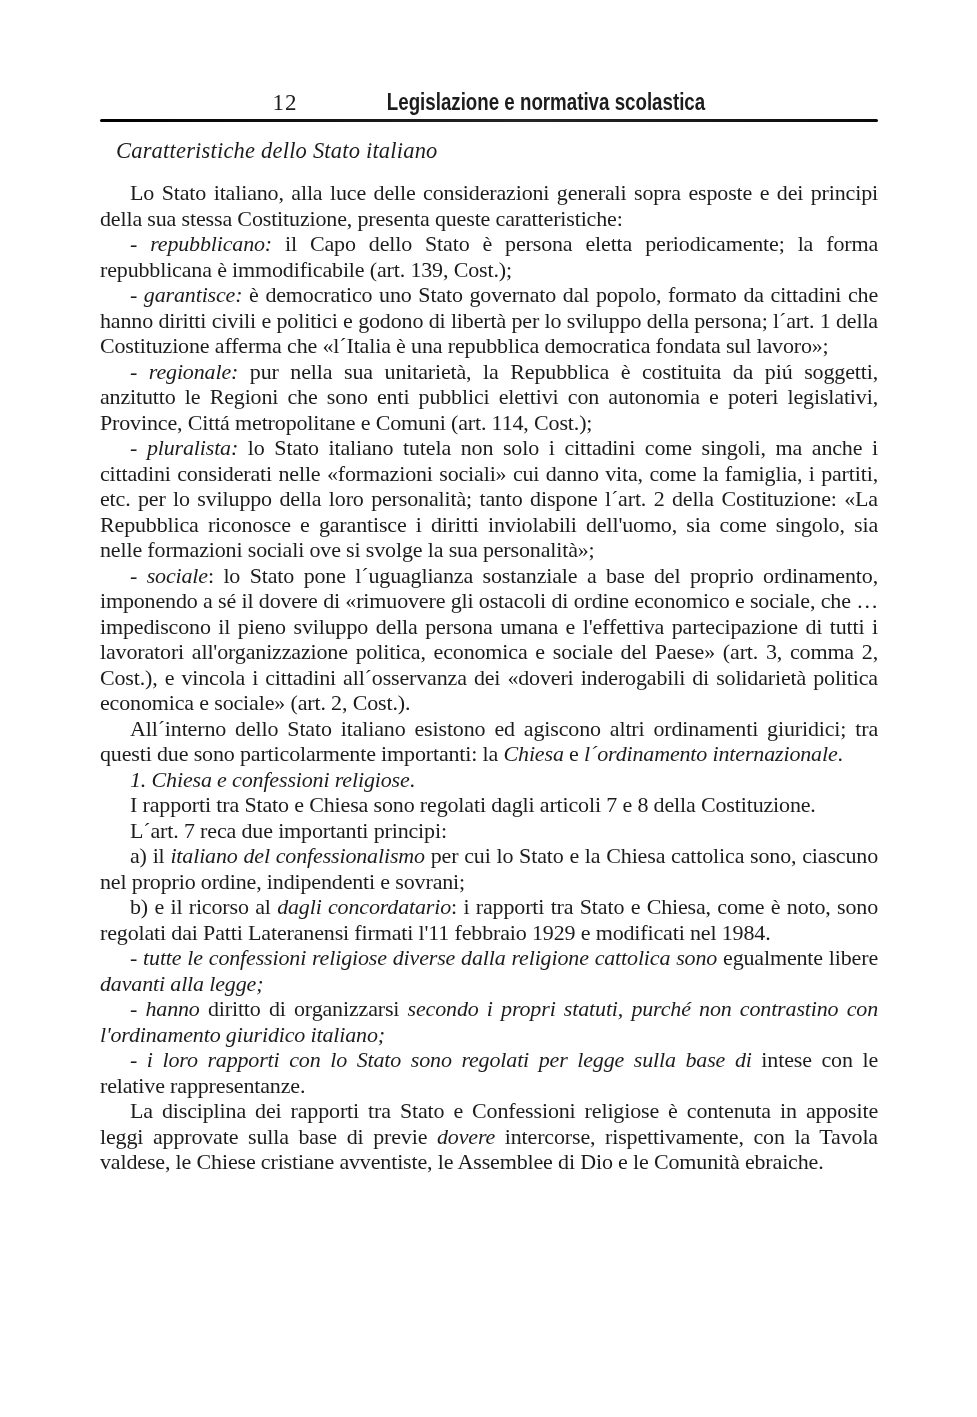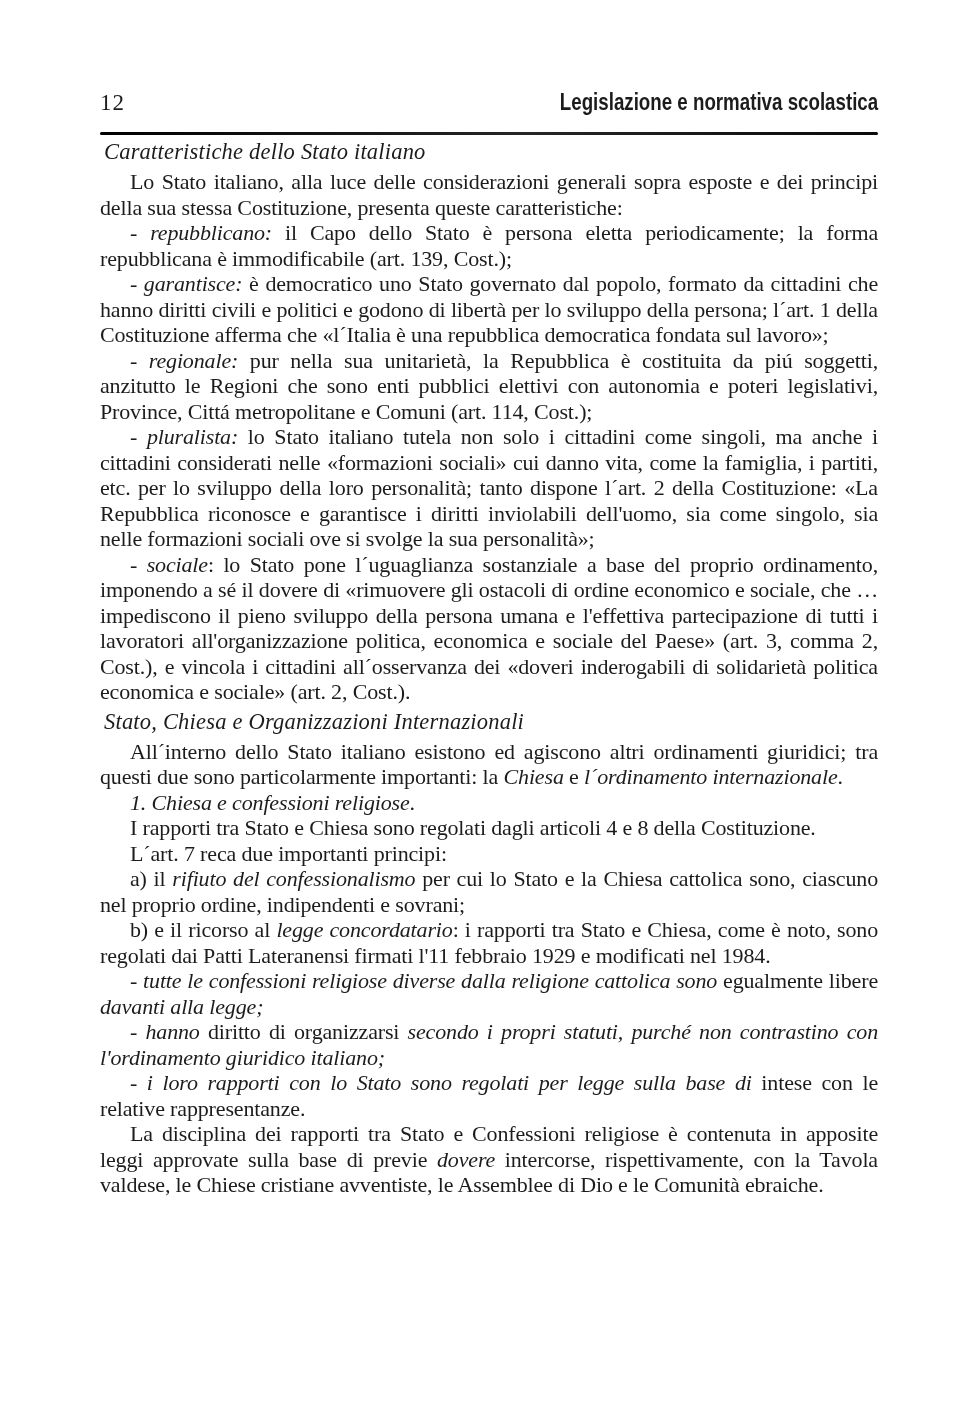"12" .header { justify-content: space-between -> center; padding-bottom: 18px -> 5px }
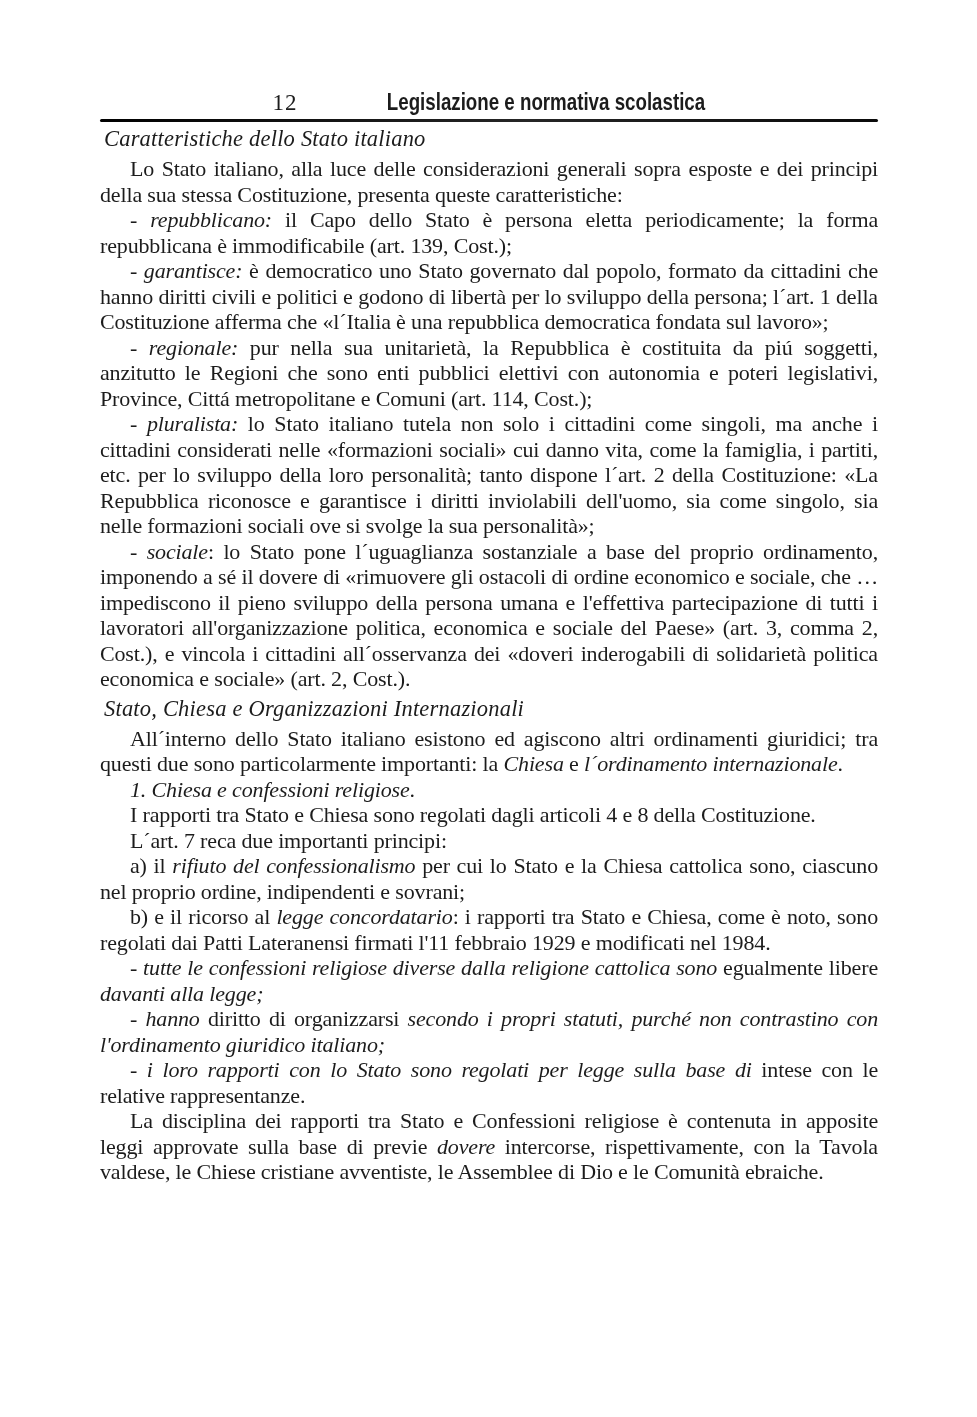"Caratteristiche dello Stato italiano" h2.section-title { margin: 4px -> 16px }
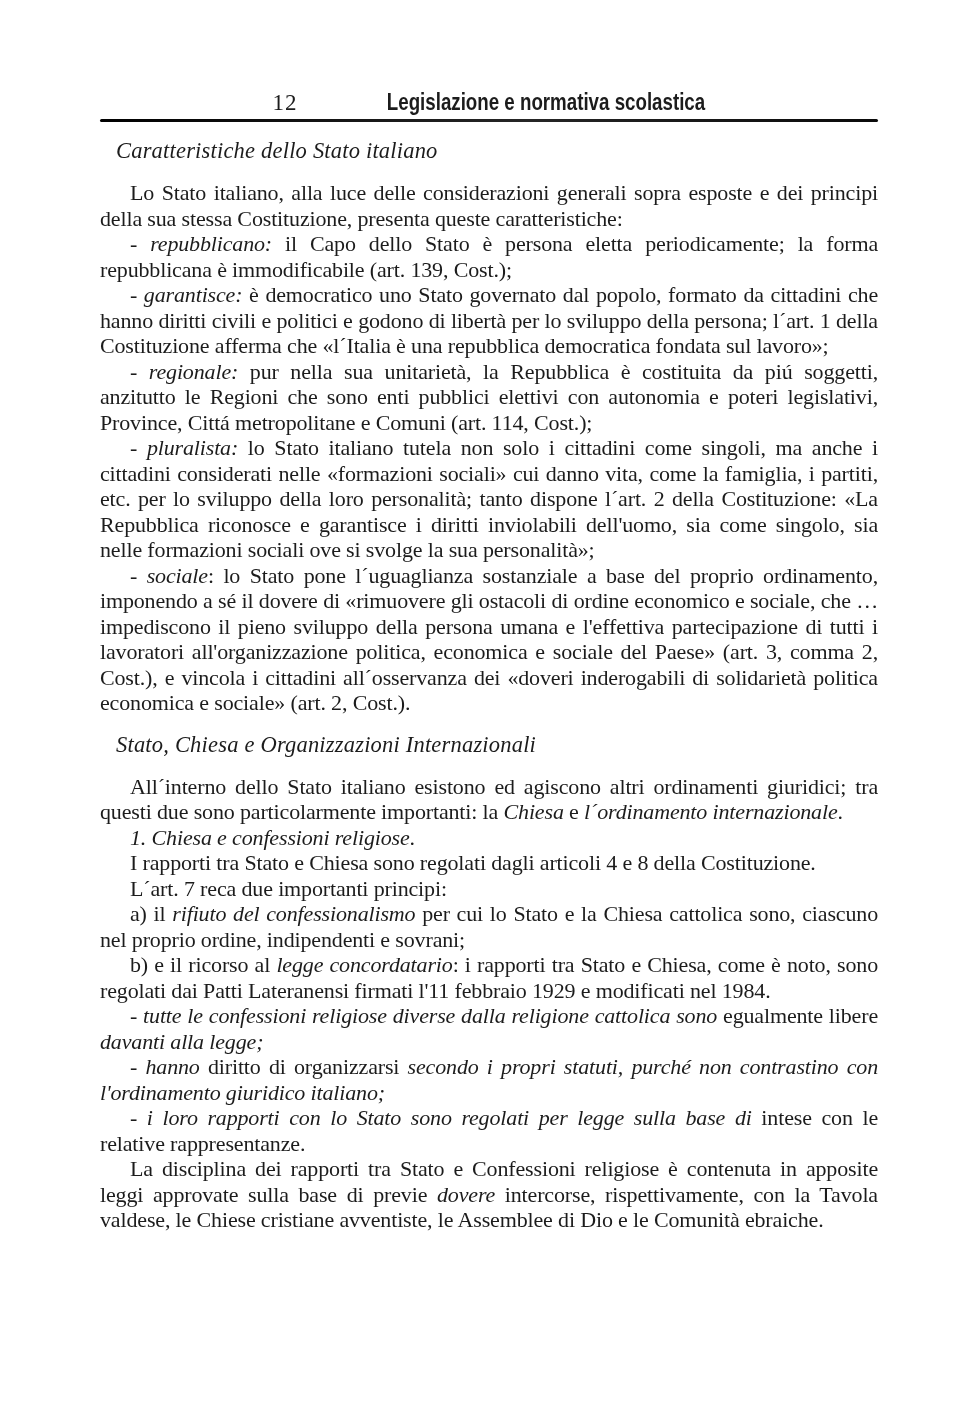"Stato, Chiesa e Organizzazioni" h2.section-title { html: <h2>Stato, Chiesa e Organizzazioni Internazionali</h2> -> none }
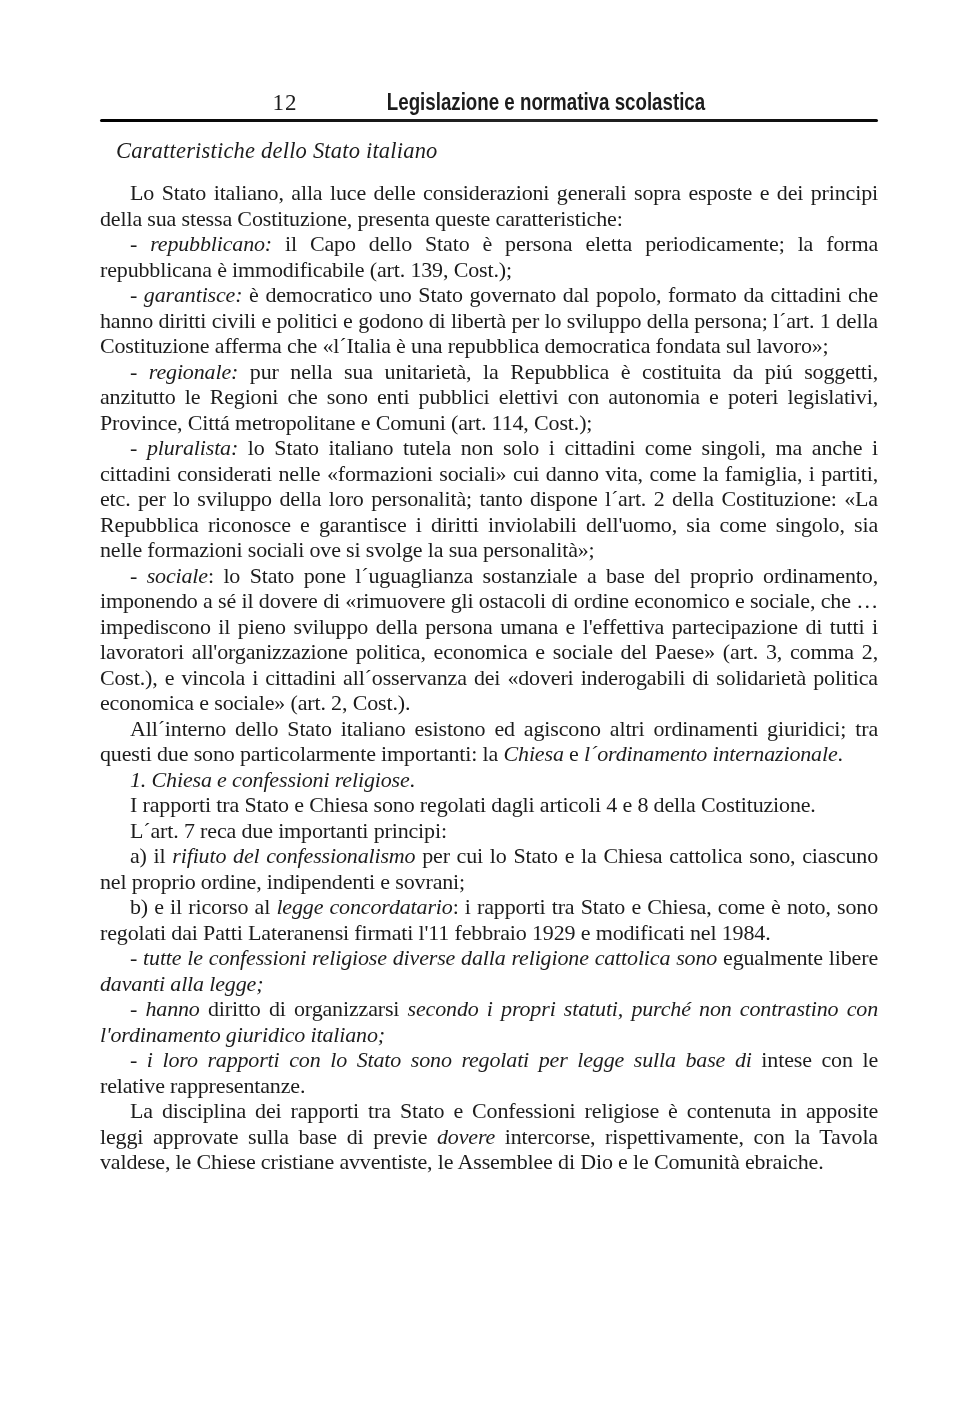"I rapporti tra Stato e" span { text: 4 -> 7 }
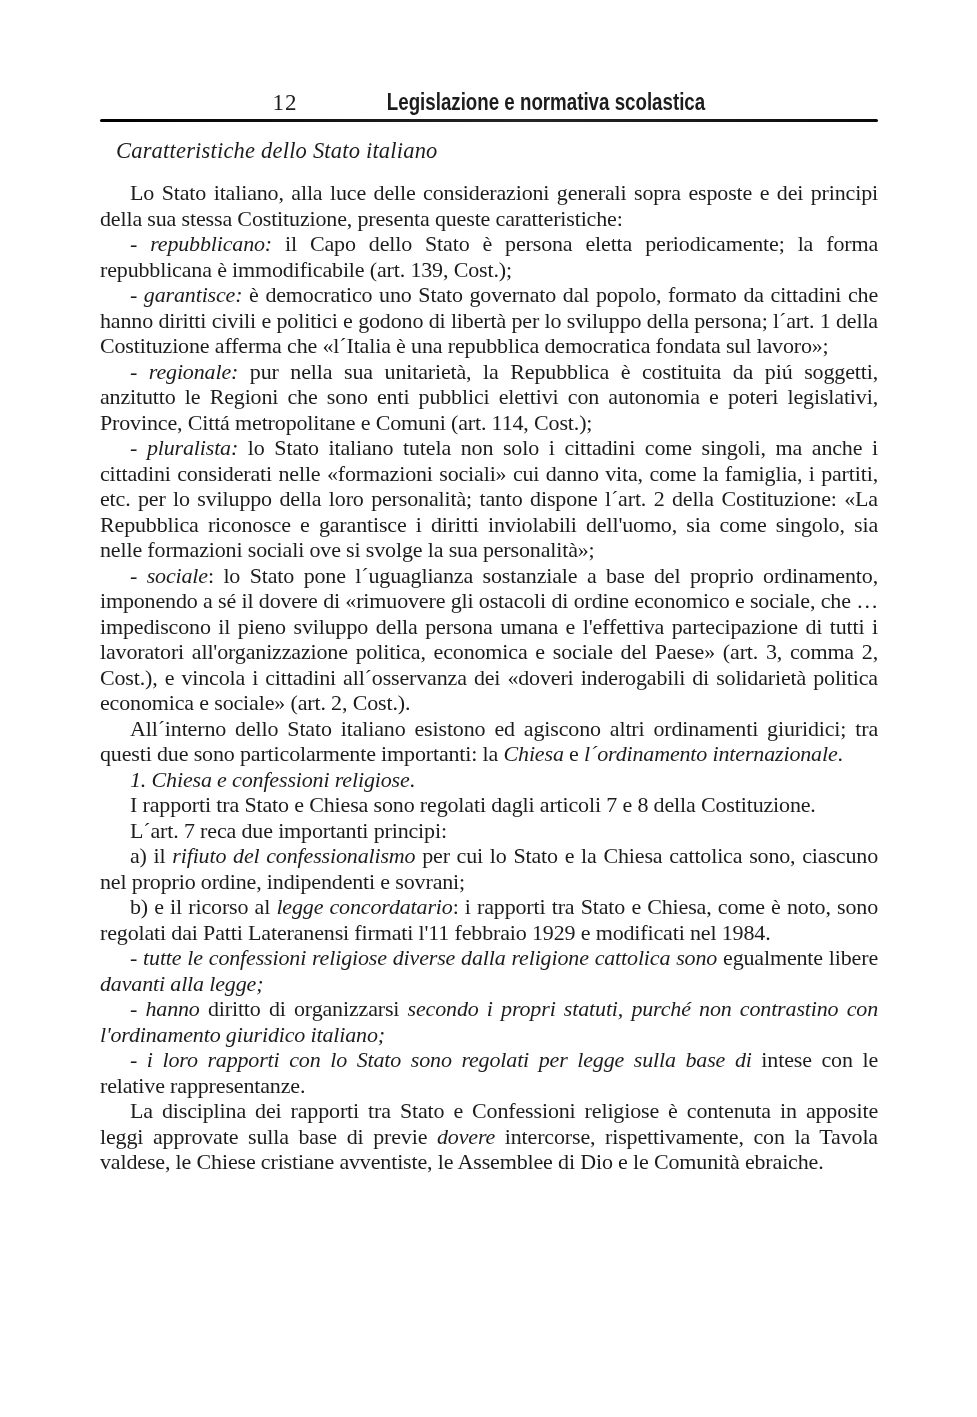"rifiuto del confessionalismo" em { text: rifiuto -> italiano }
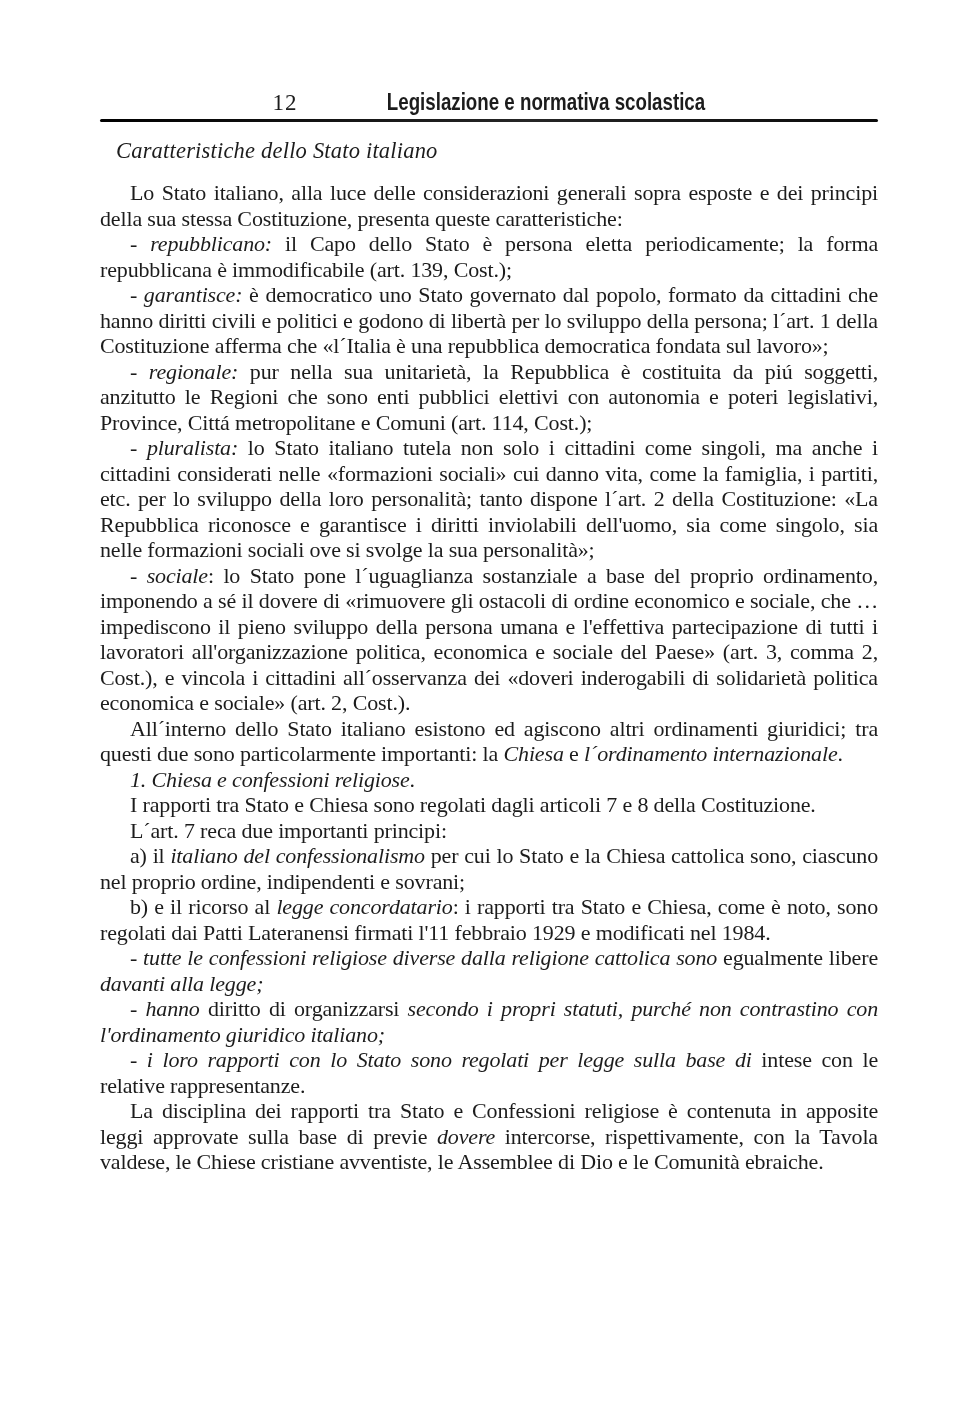"legge concordatario" em { text: legge -> dagli }
